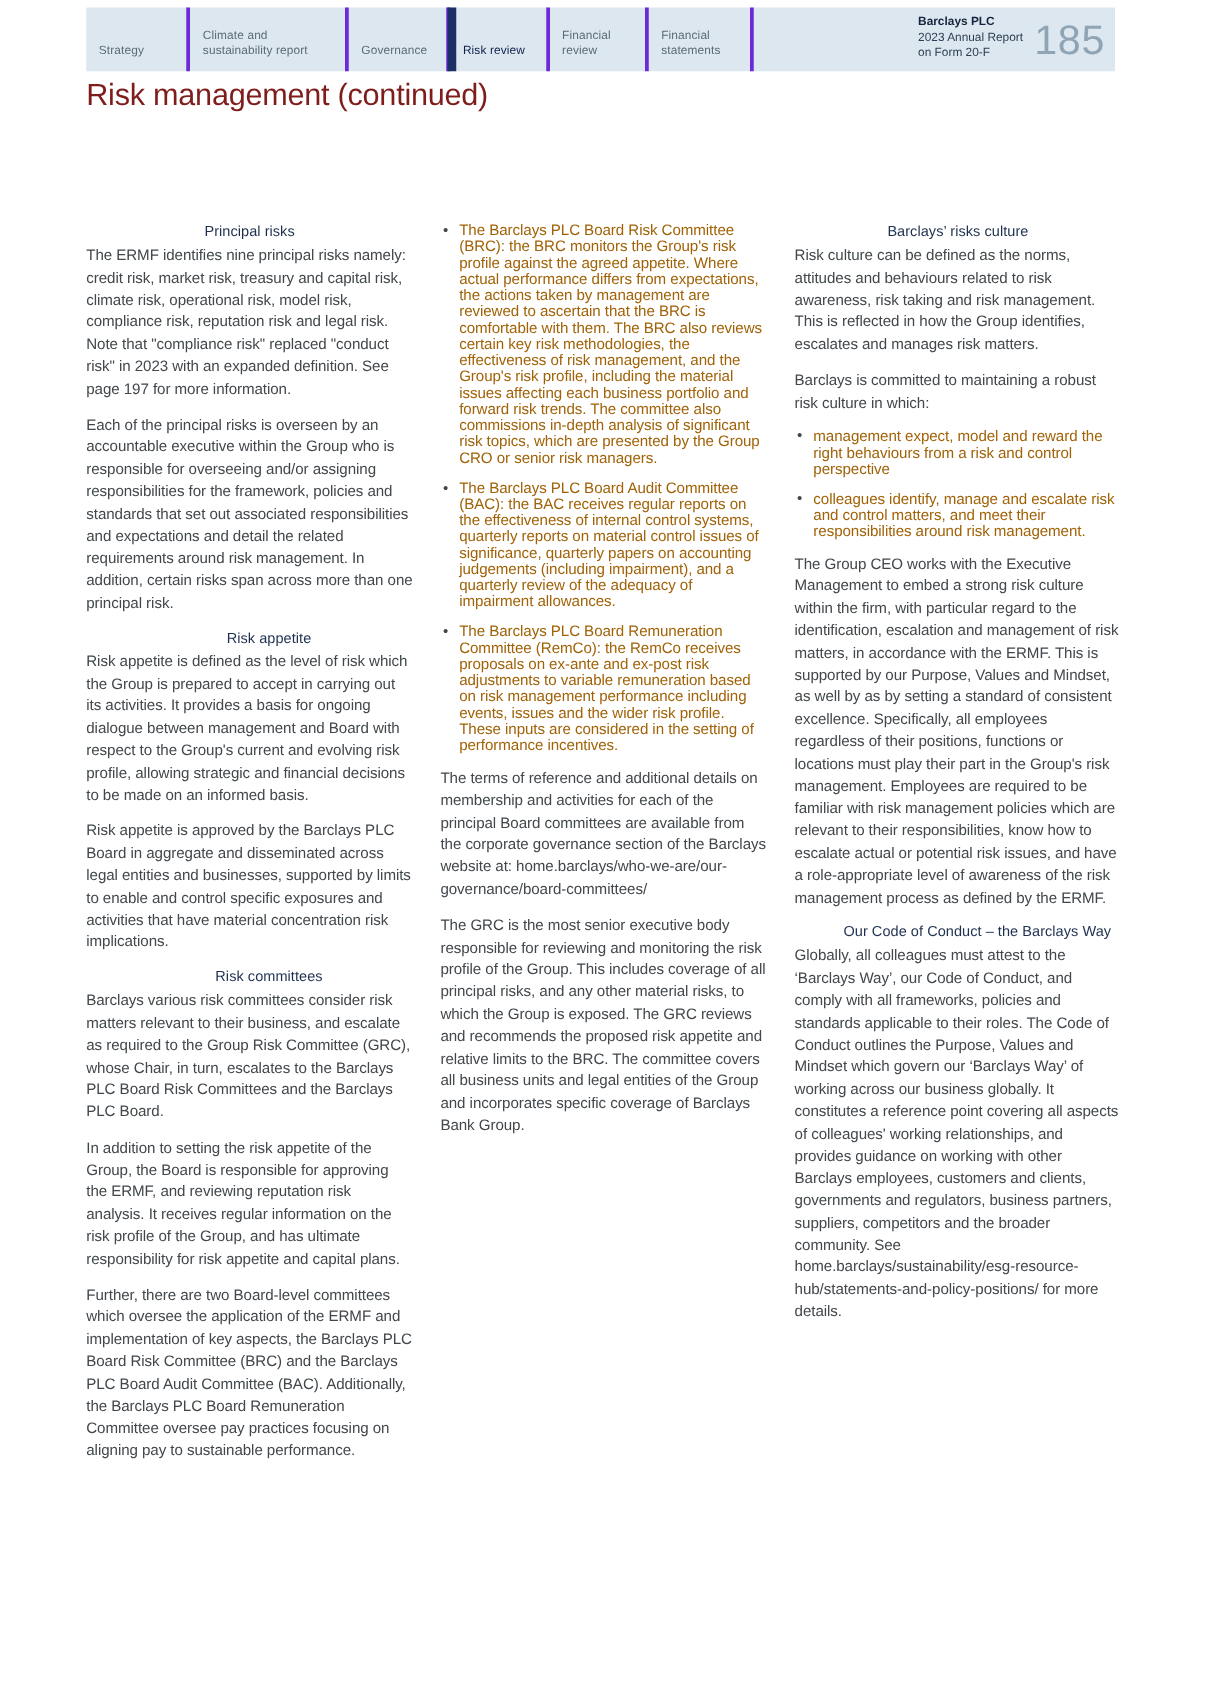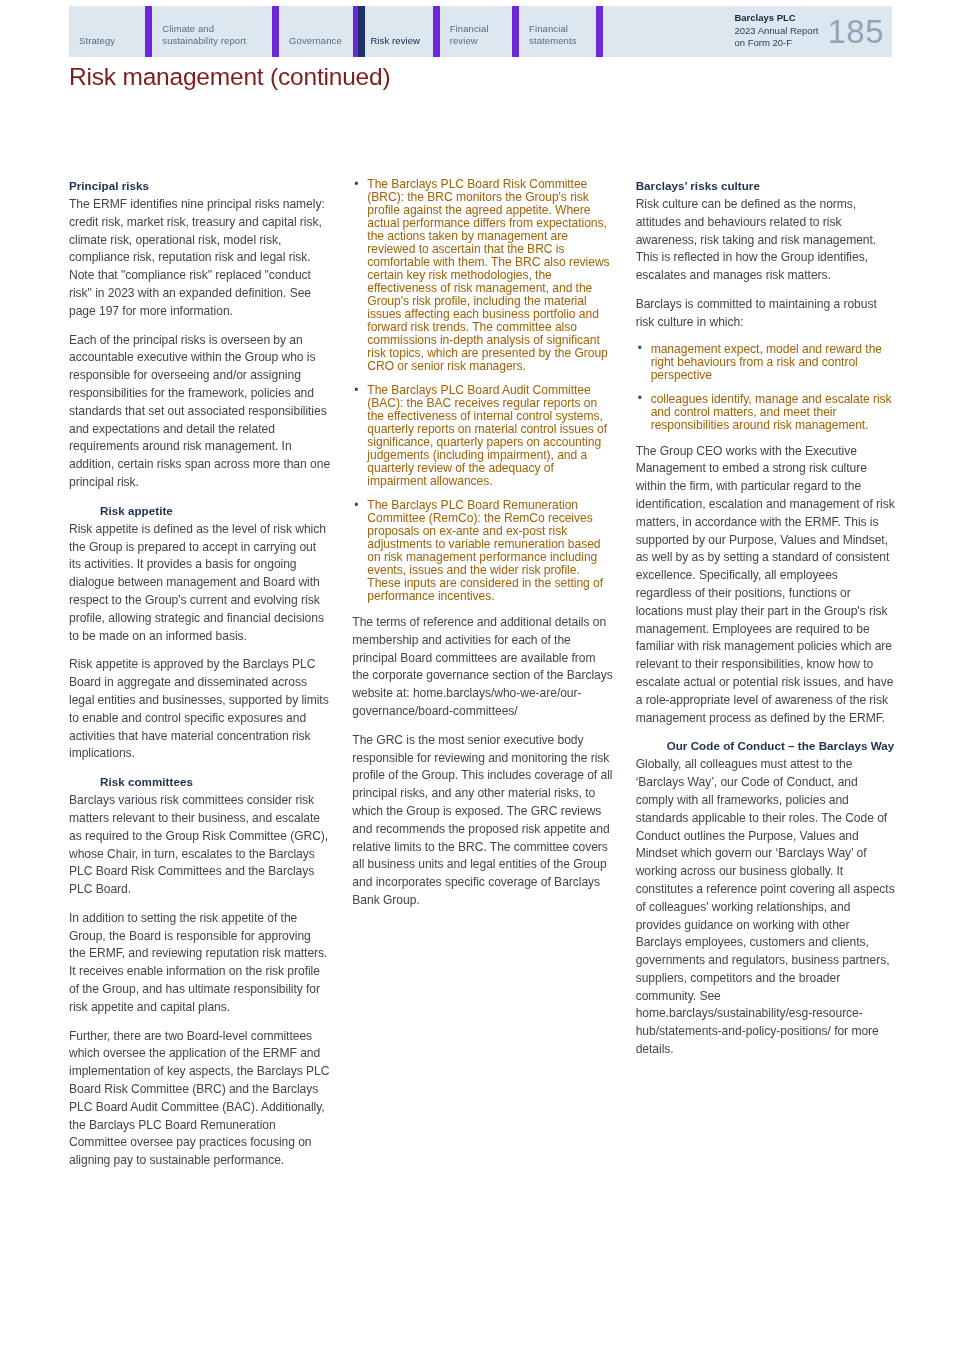"Climate and sustainability report" .nav-tab { border-right: 7px solid #6d28d9 -> 3px solid #6d28d9 }
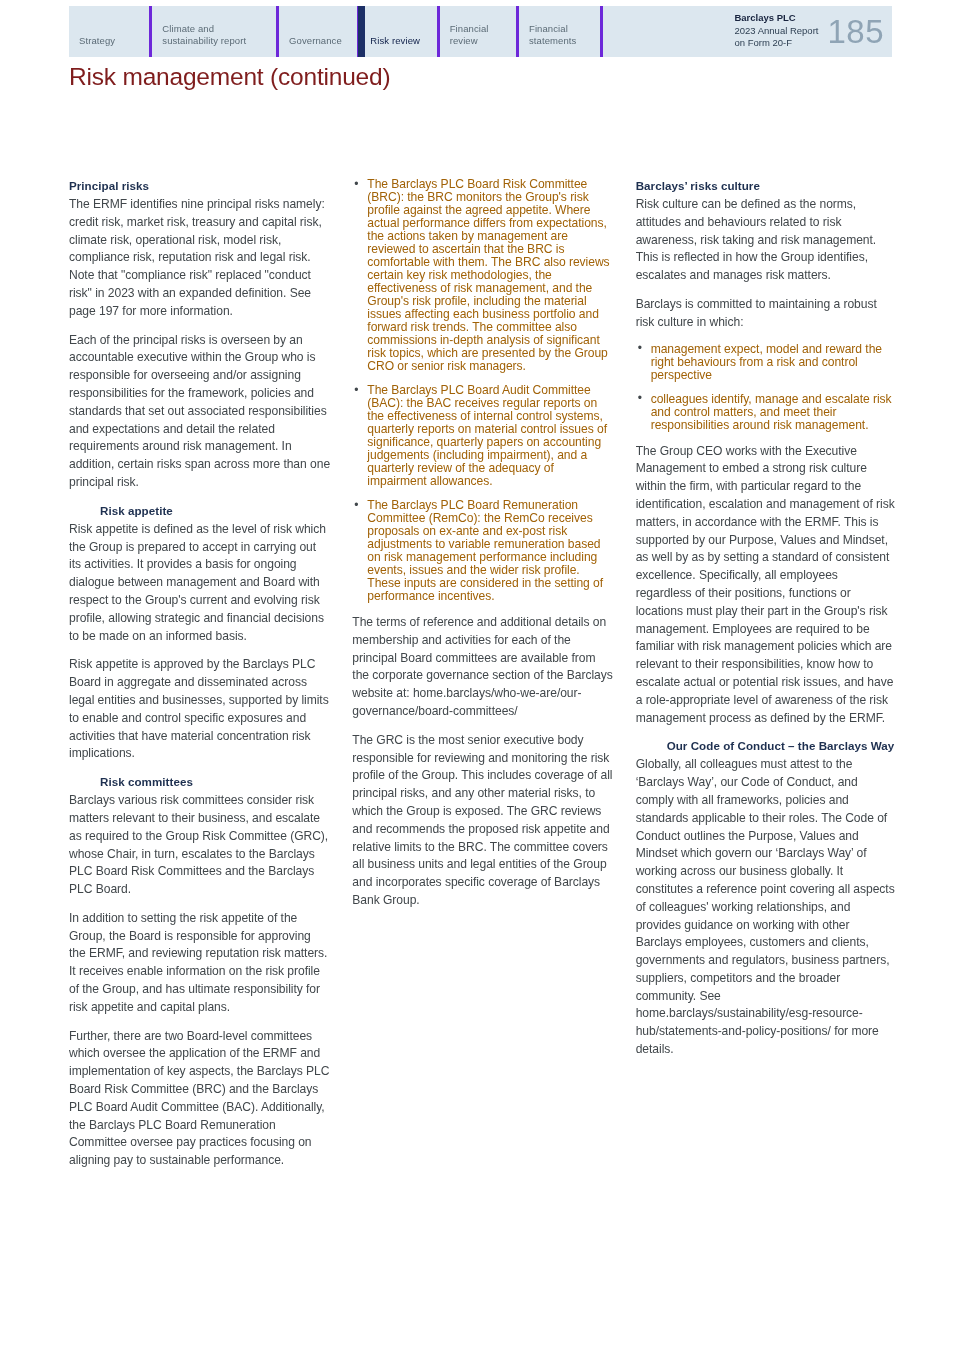"Principal risks" h3.sub { font-weight: bold -> normal; text-align: none -> center }
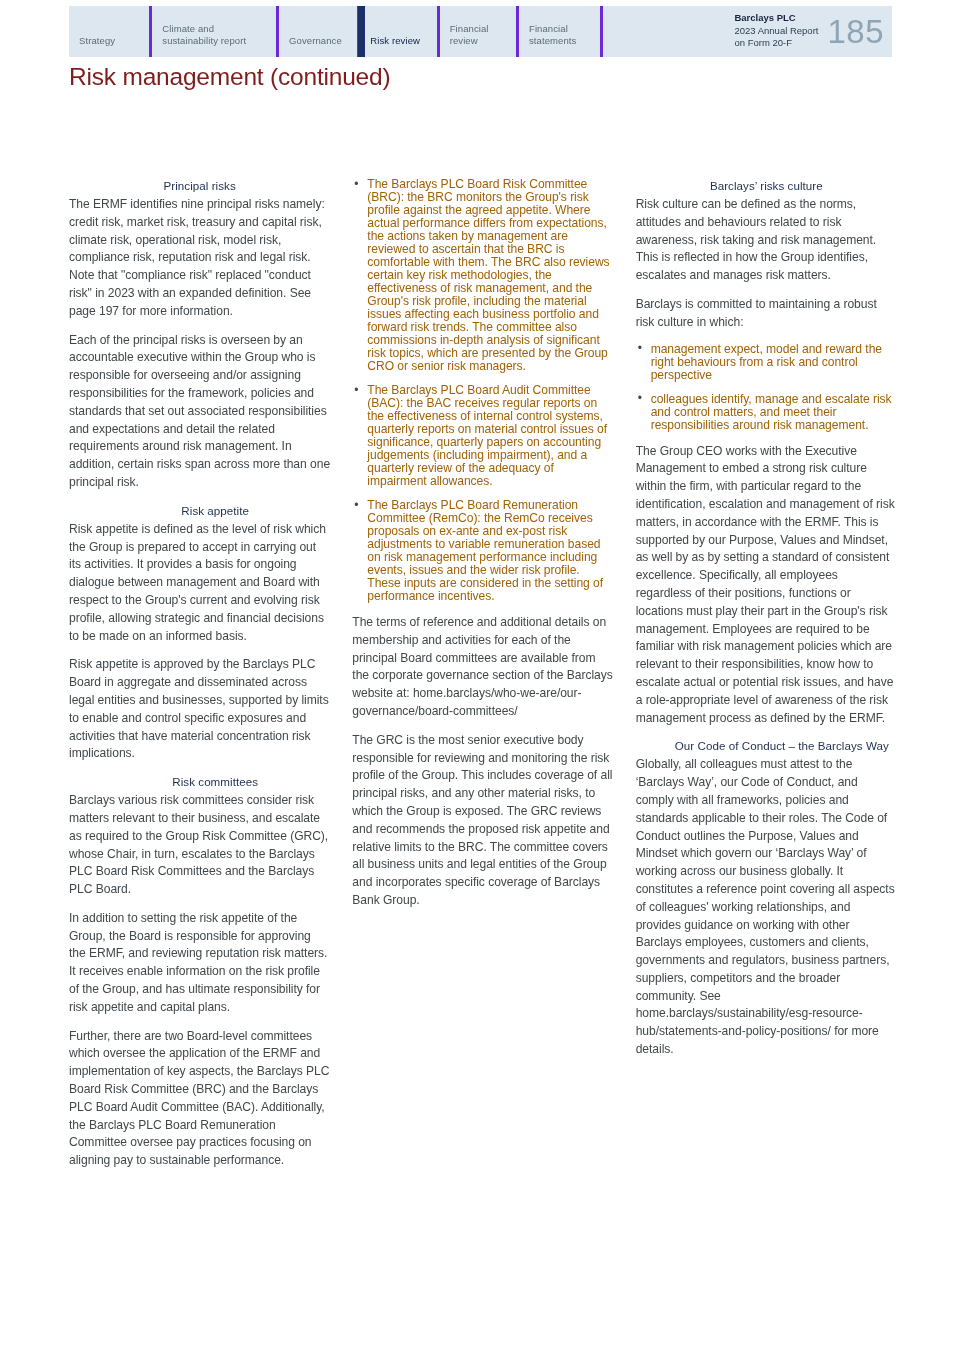"In addition to setting the" p.para { text: matters. It receives enable -> analysis. It receives regular }
